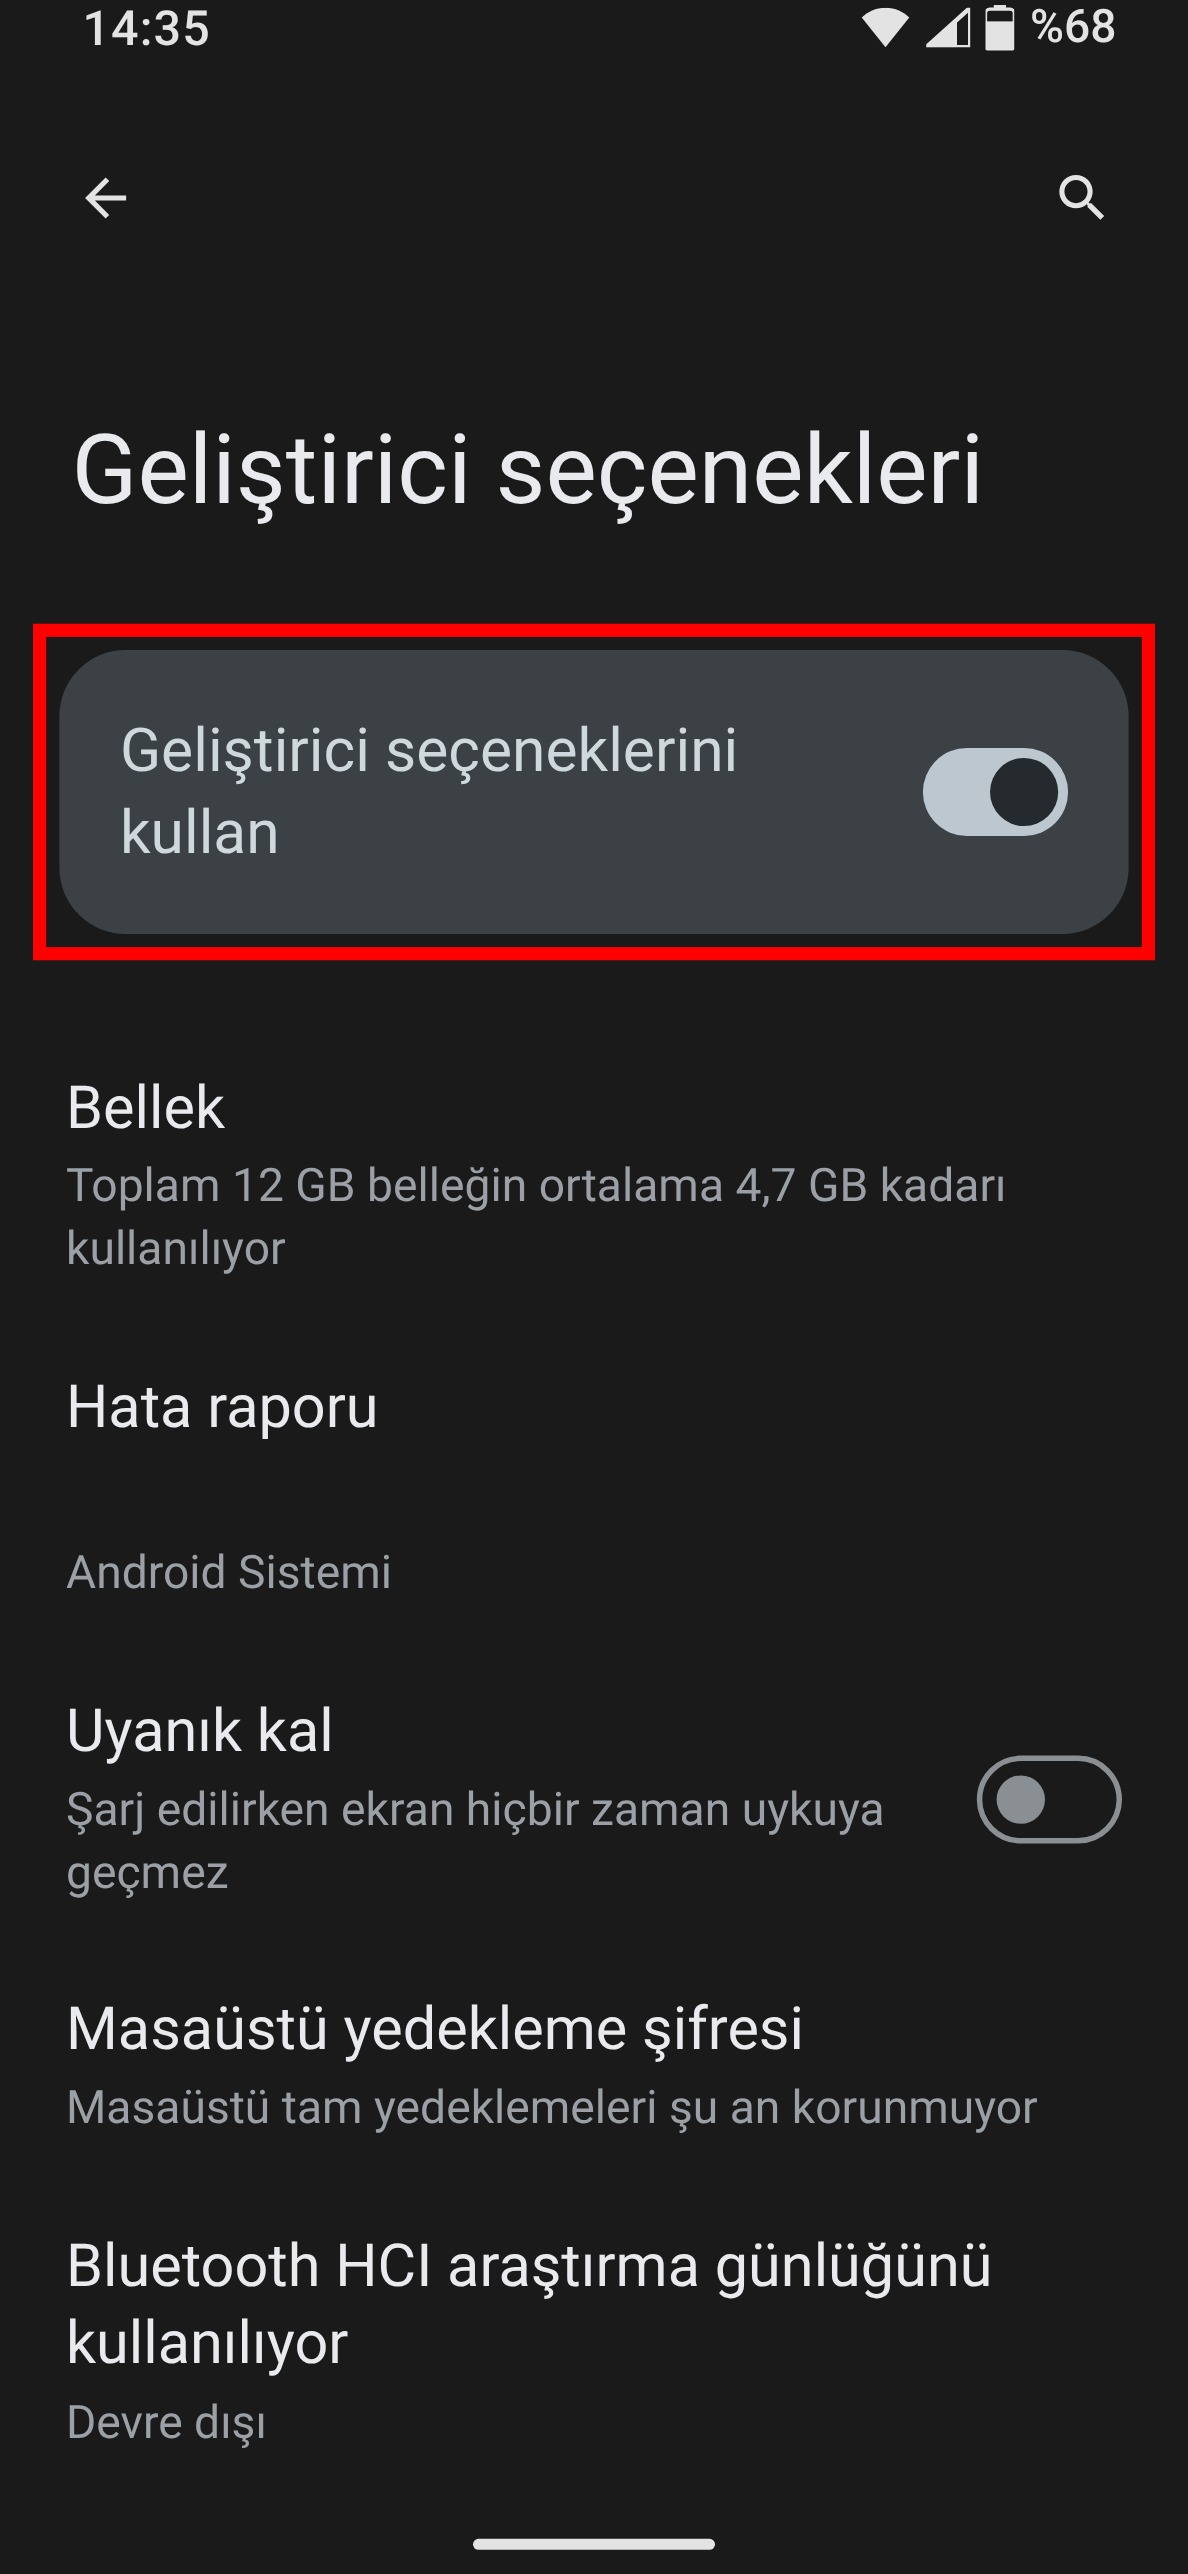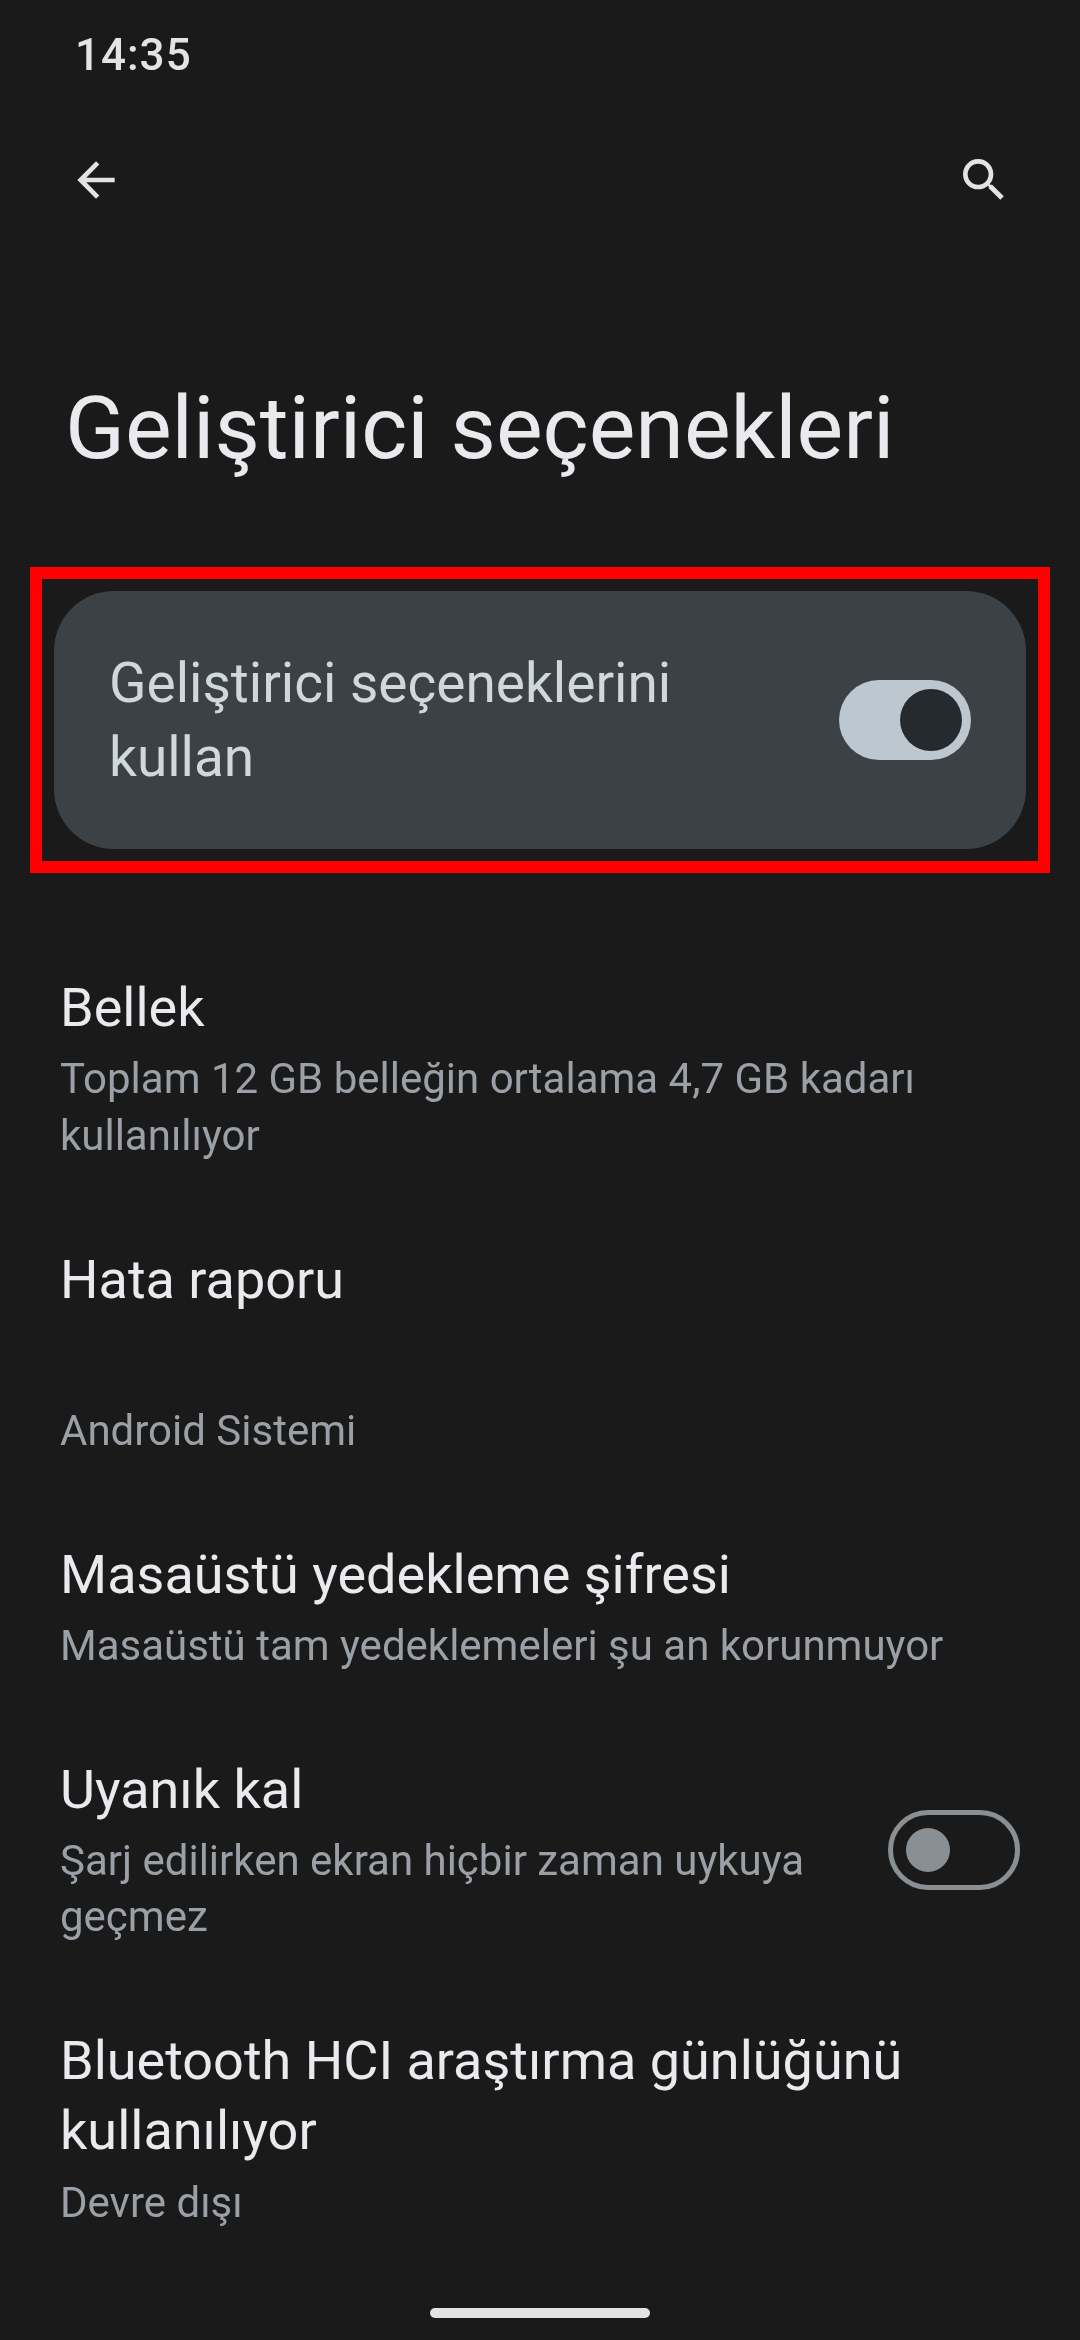"14:35" .status-bar { align-items: center -> flex-start }
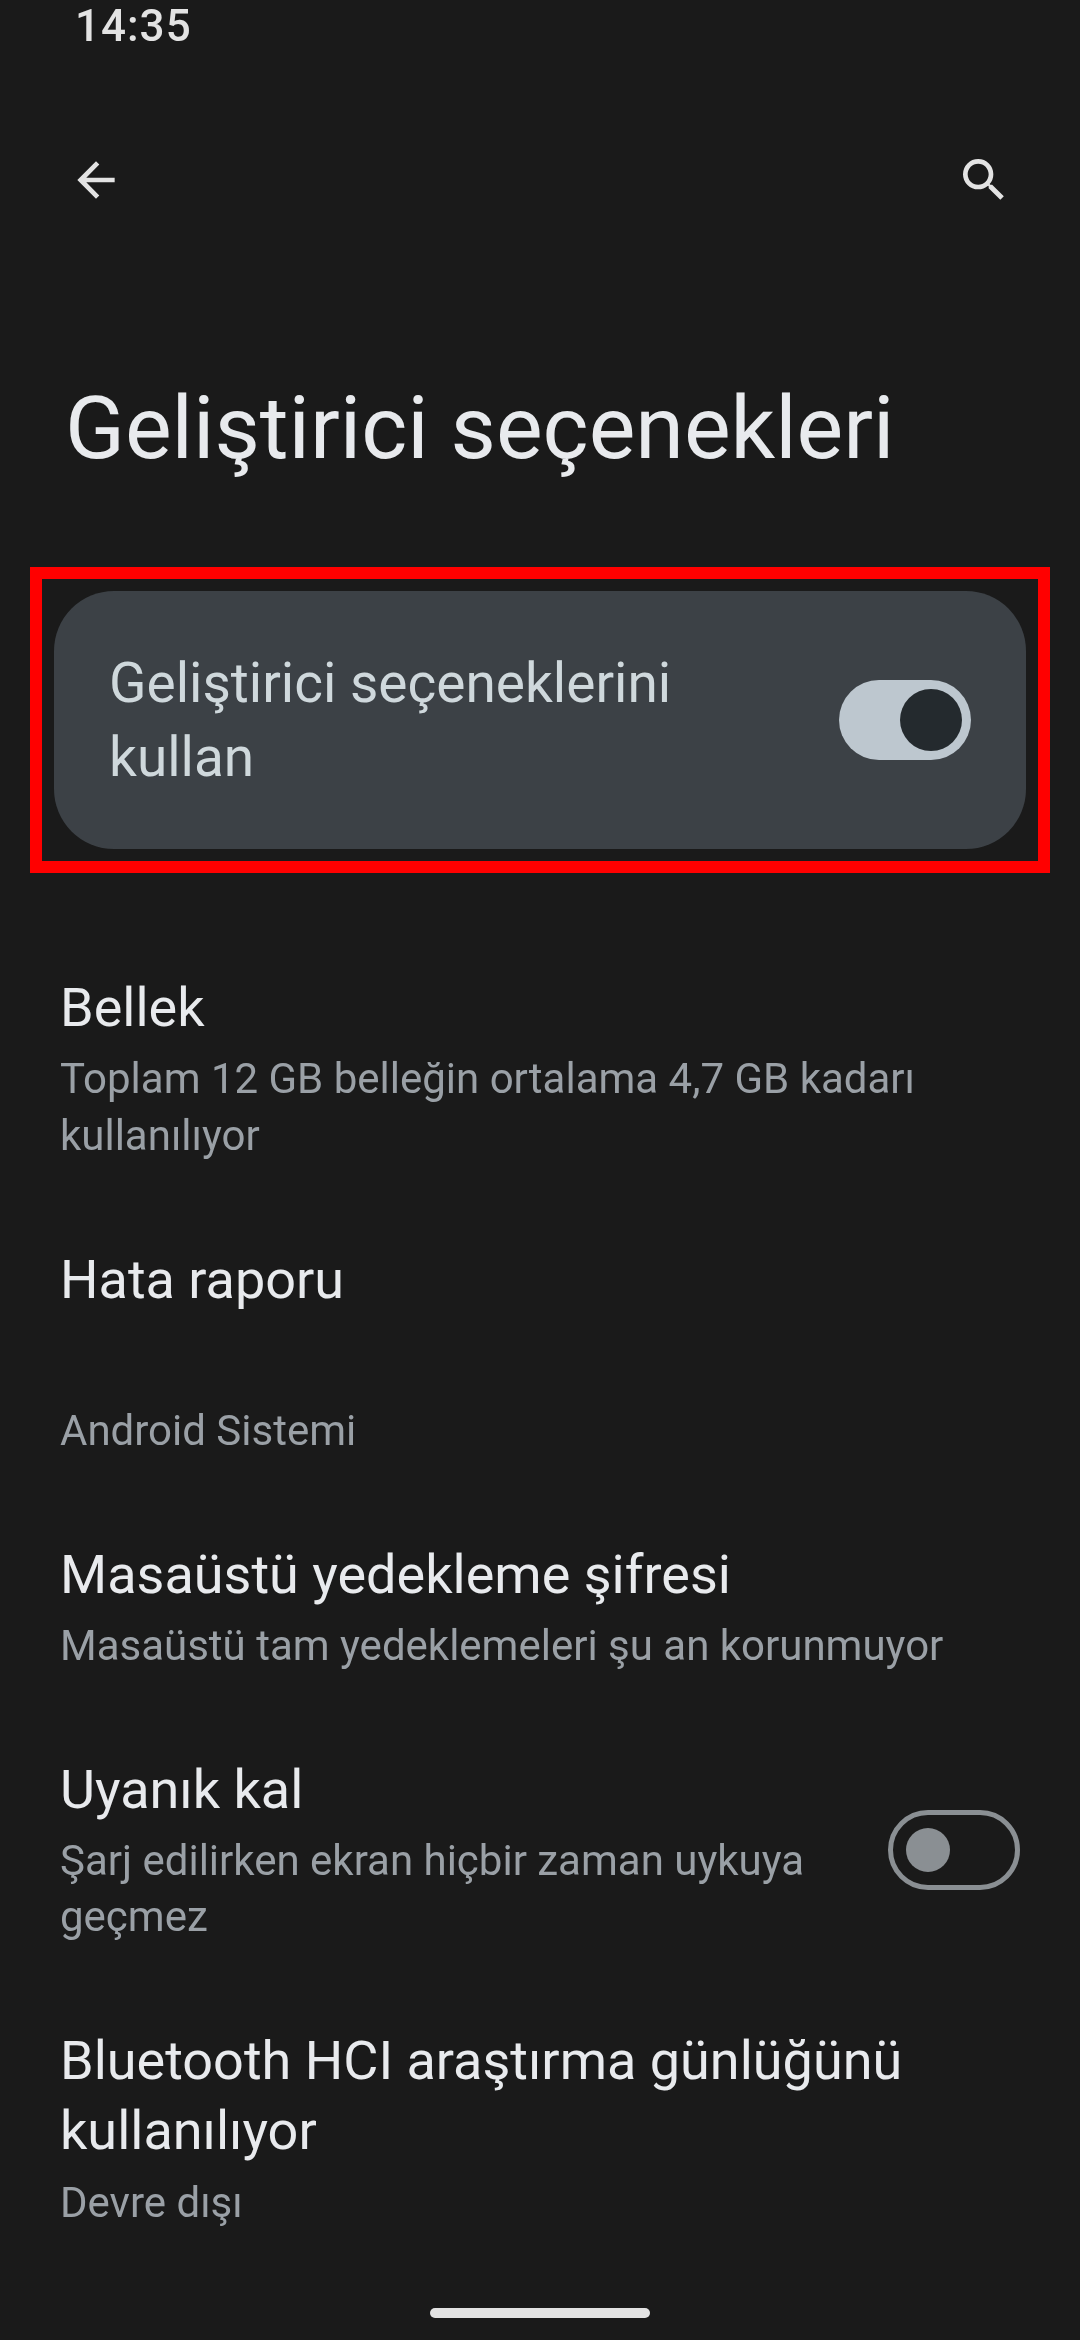"%68" div.status-right { html: none -> <div> <span> <svg> <path></path> </svg> </span> <span> <svg> <path></path> <path></path> </svg> </span> <span> <svg> <rect></rect> <rect></rect> <rect></rect> </svg> </span> <span>%68</span> </div> }
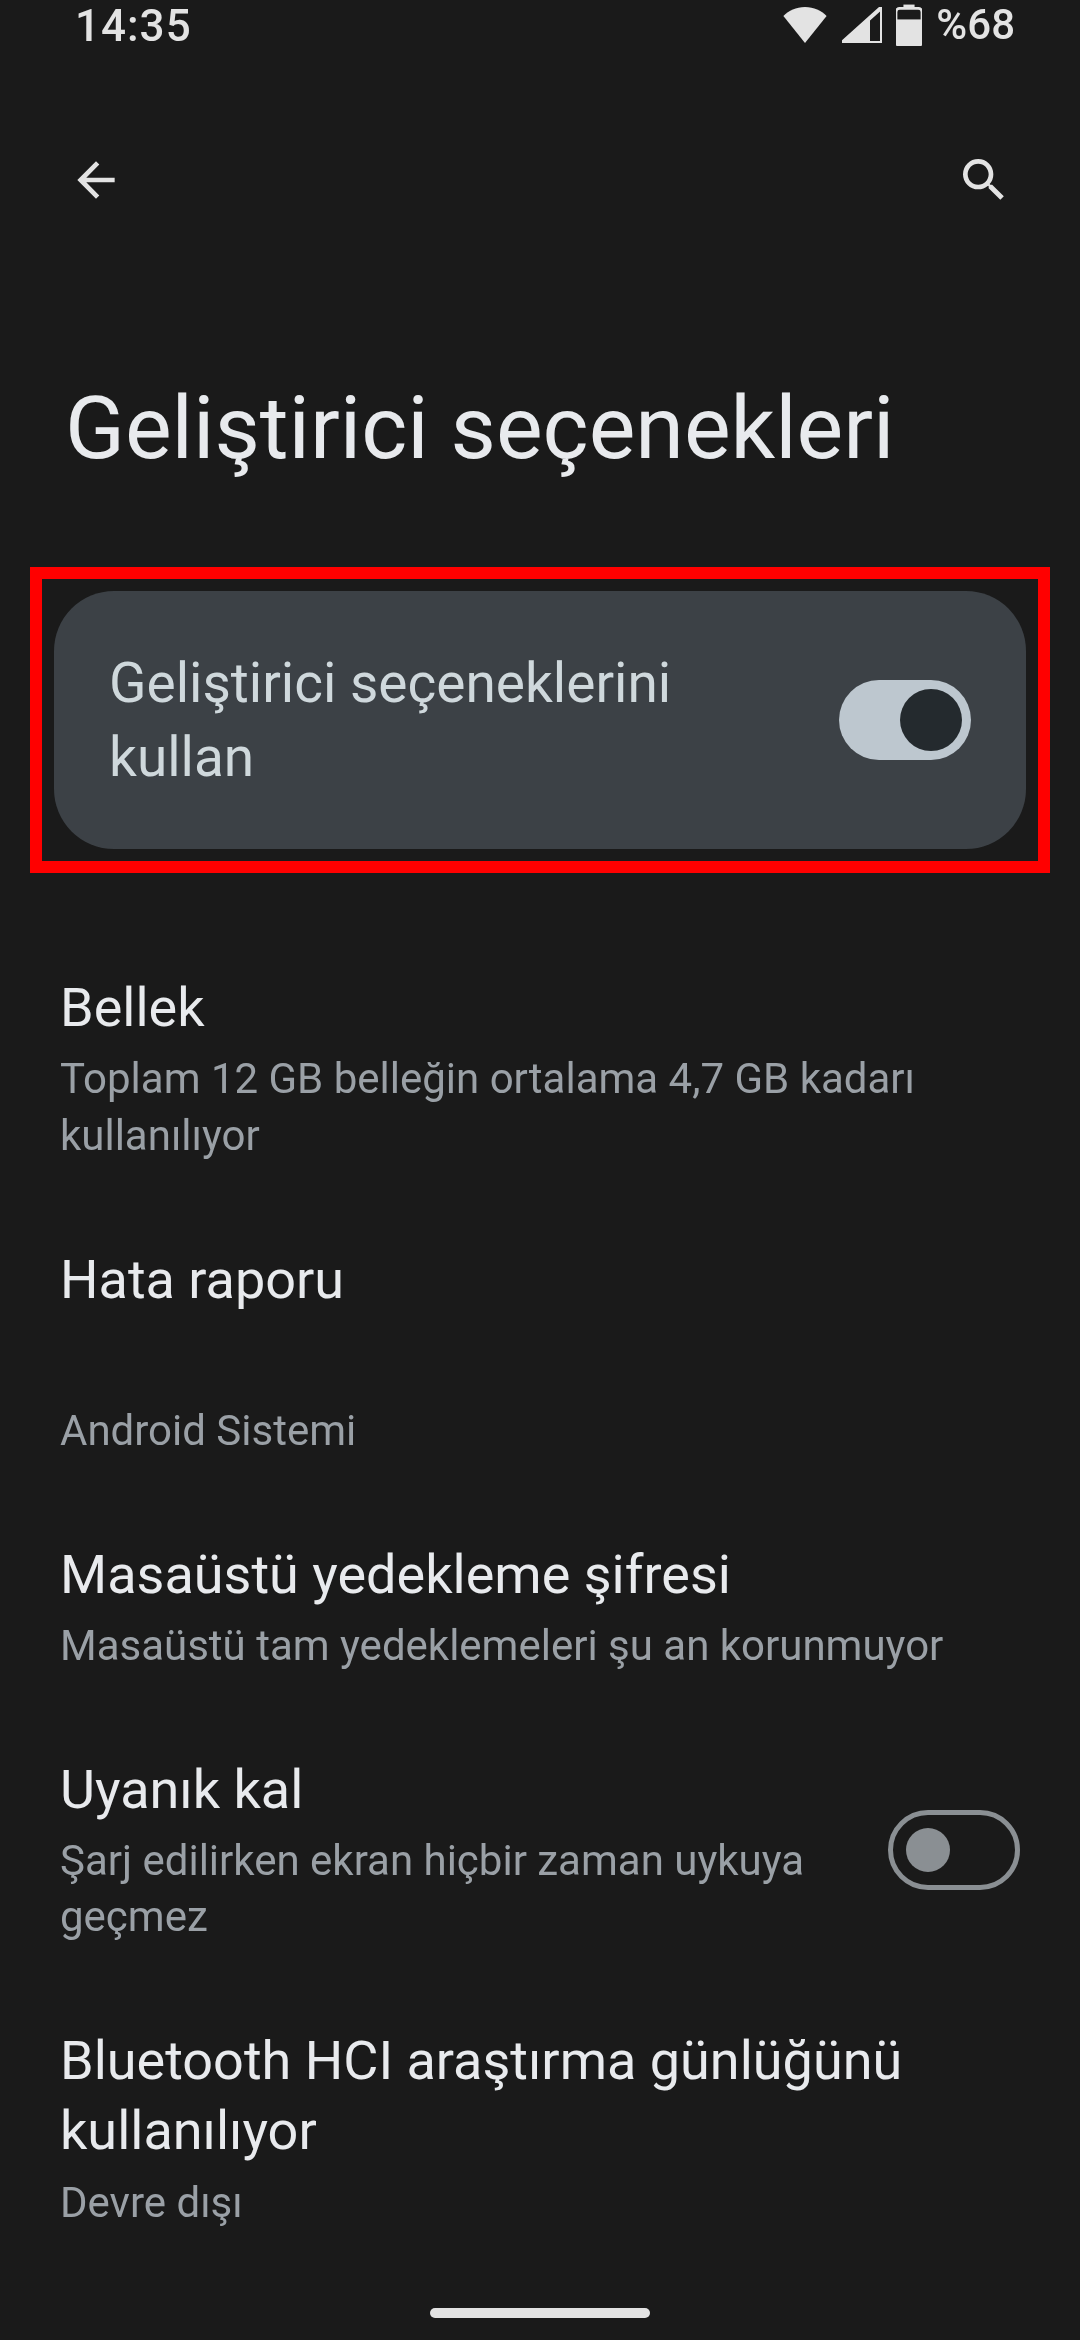"Masaüstü yedekleme şifresi" div.setting-item { order: before "Uyanık kal" -> after "Uyanık kal" }
